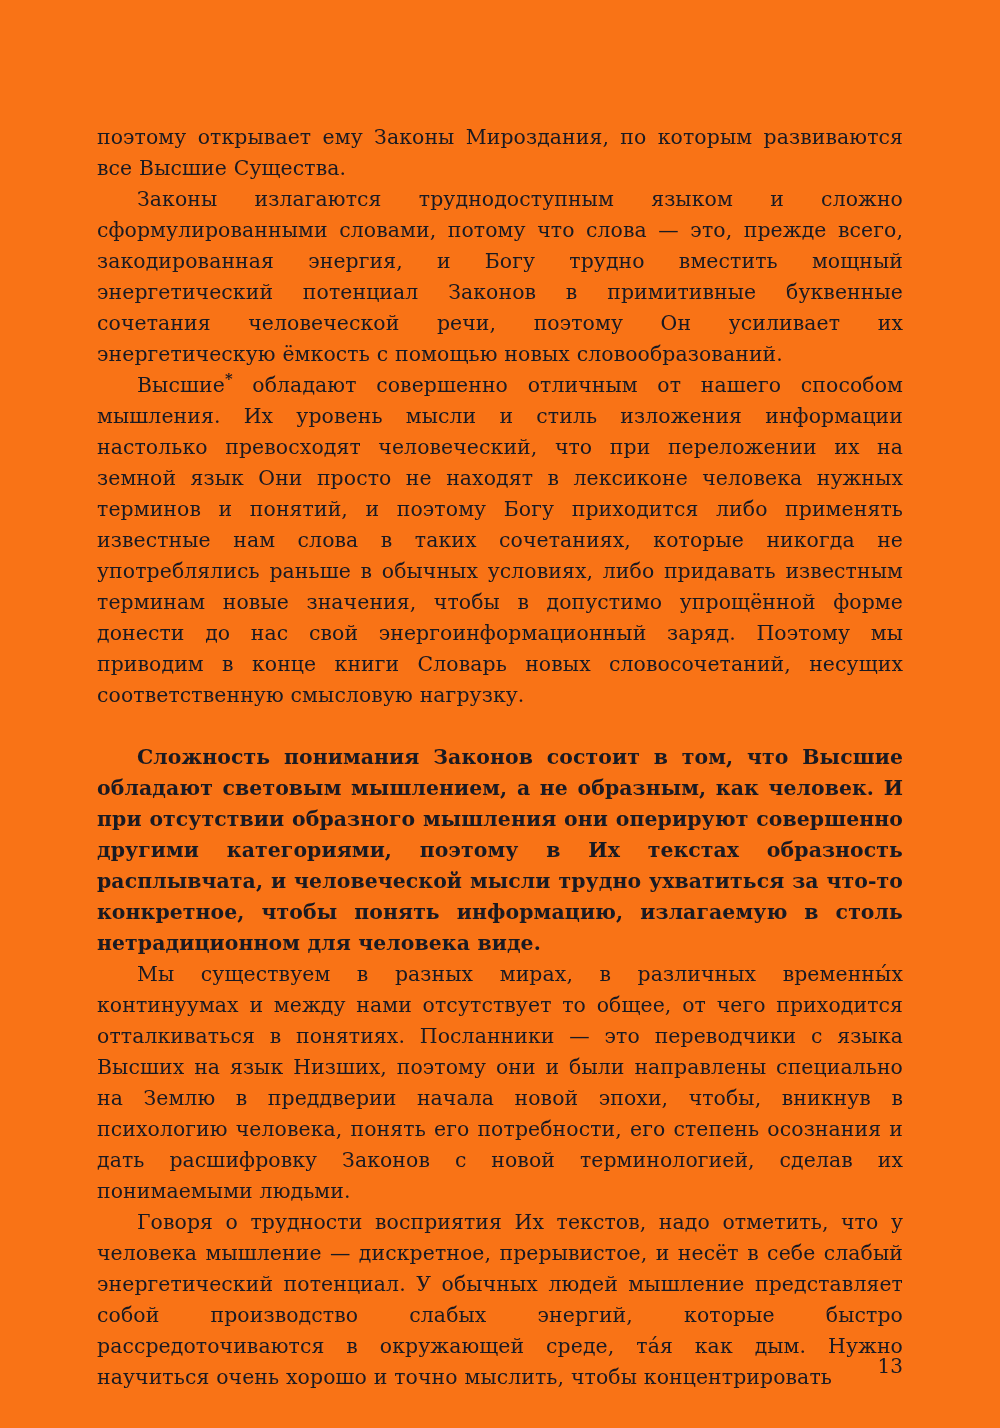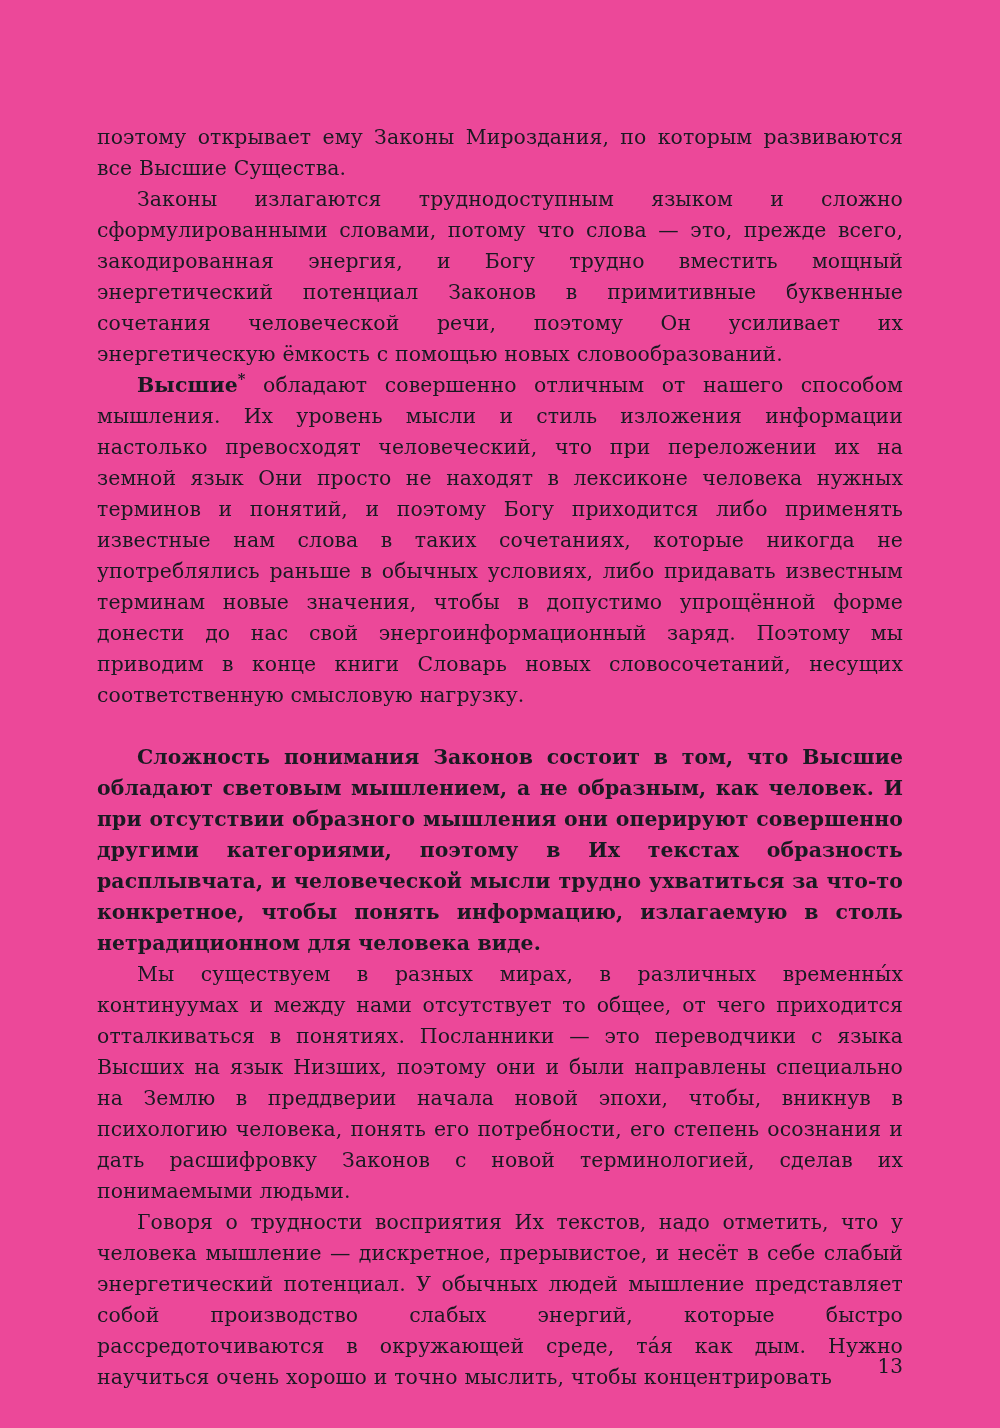"поэтому открывает ему Законы Мироздания," .page { background: #ec4899 -> #f97316 }
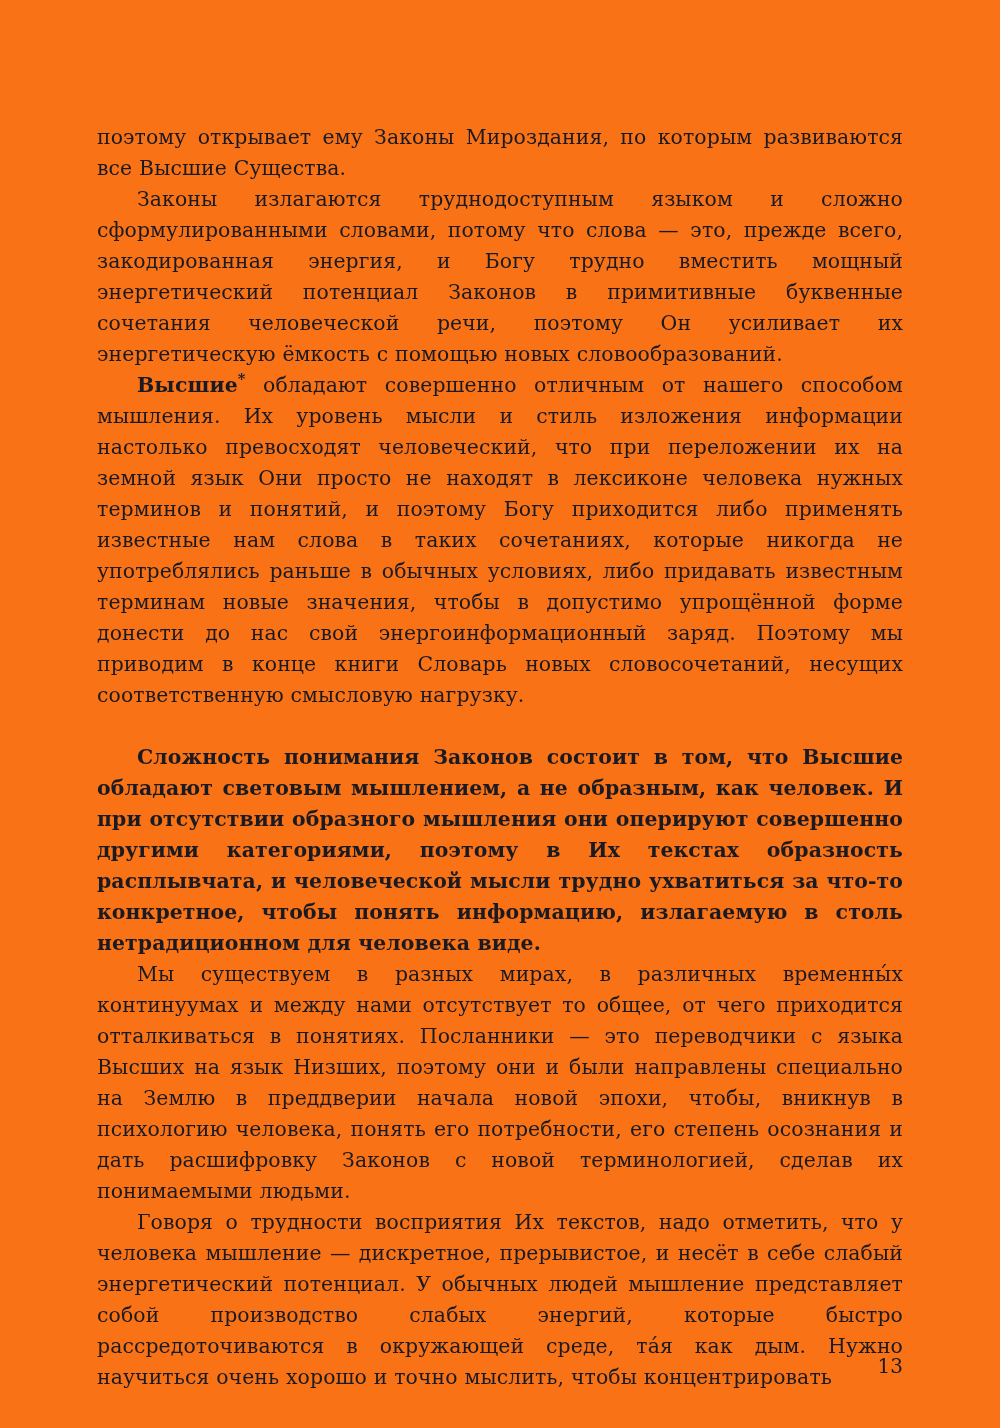"Высшие" .bold-lead { font-weight: 700 -> 400 }
